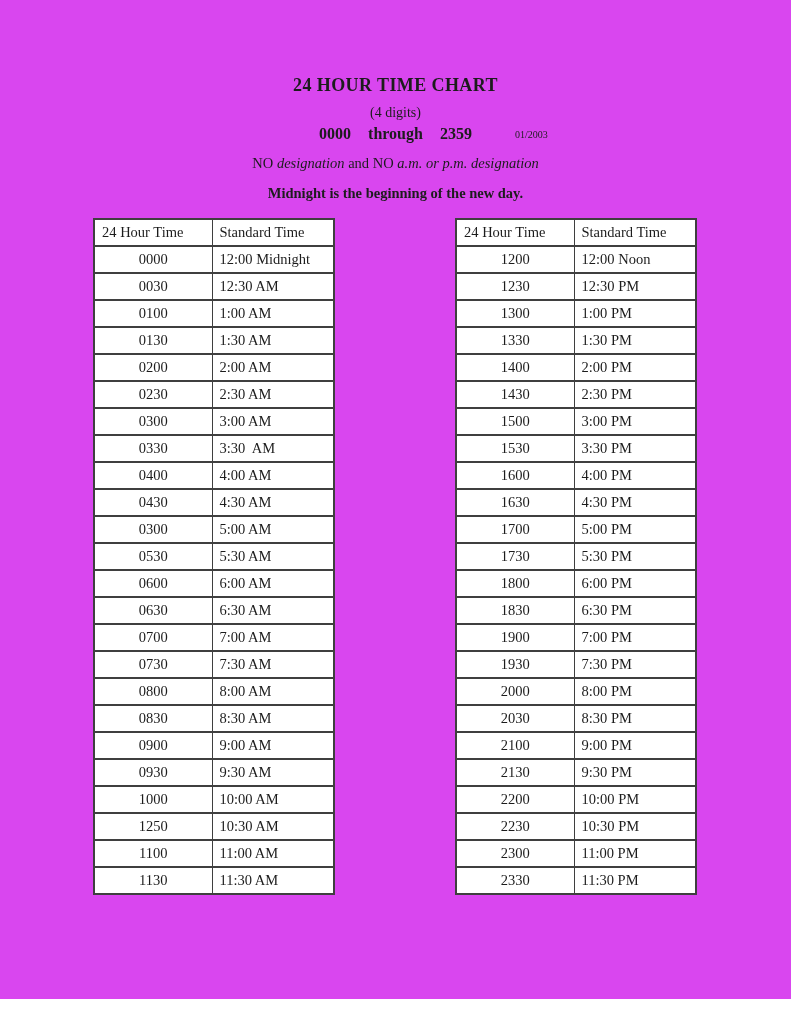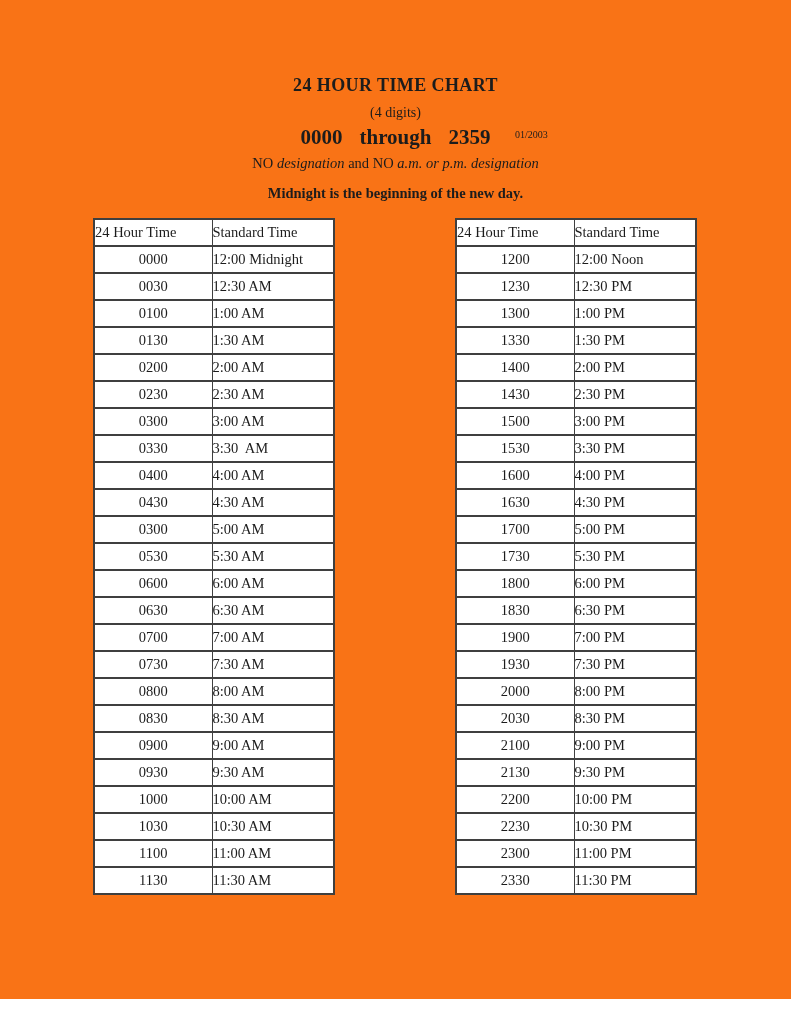"24 HOUR TIME CHART" .page { background: #f97316 -> #d946ef }
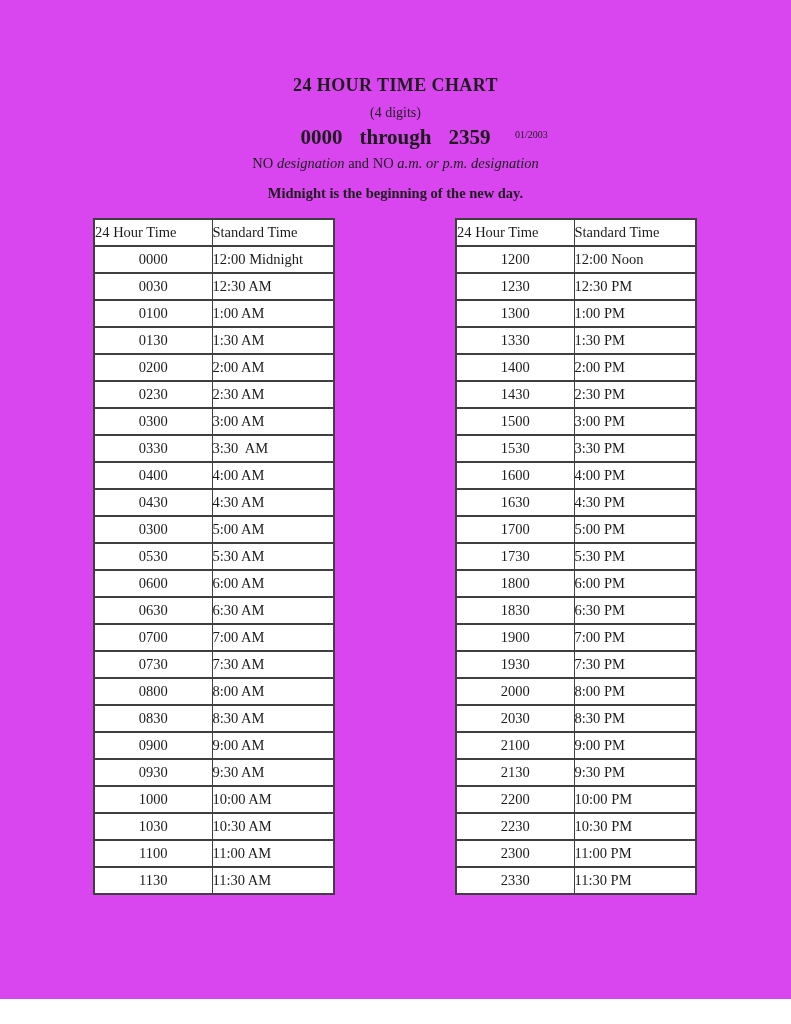"0000 through 2359" .range { font-size: 21px -> 16px }
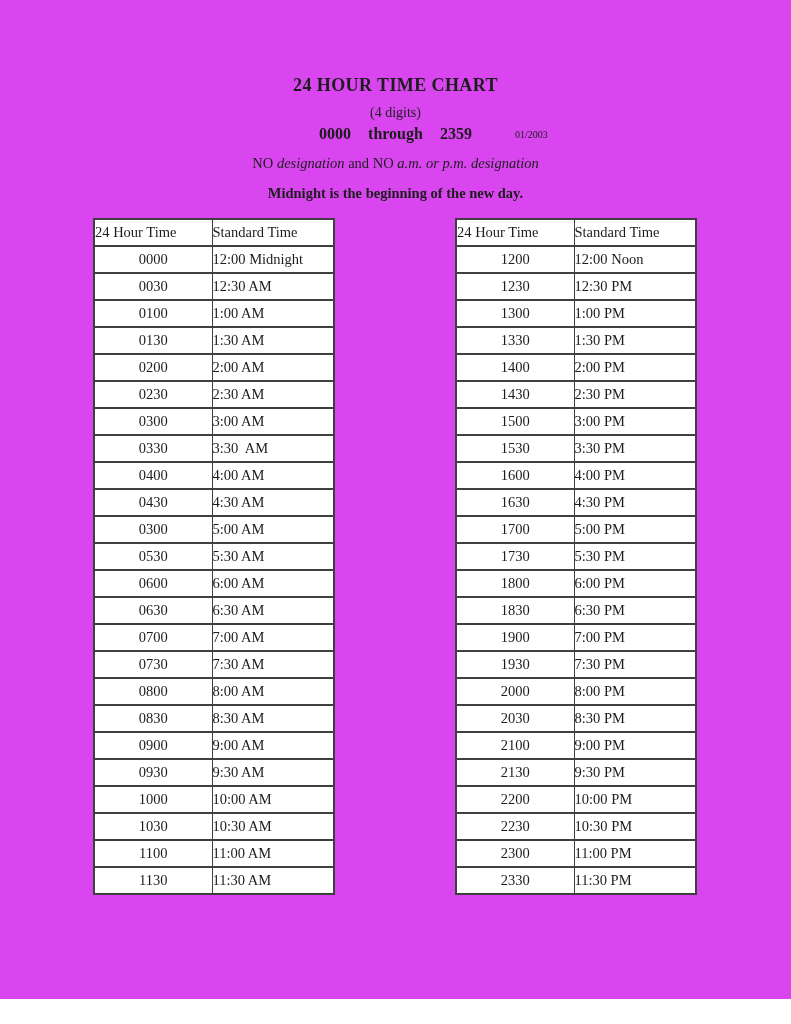"24 Hour Time" .time-table th.c1, .time-table th.c2, .time-table td.c2 { padding-left: none -> 7px }
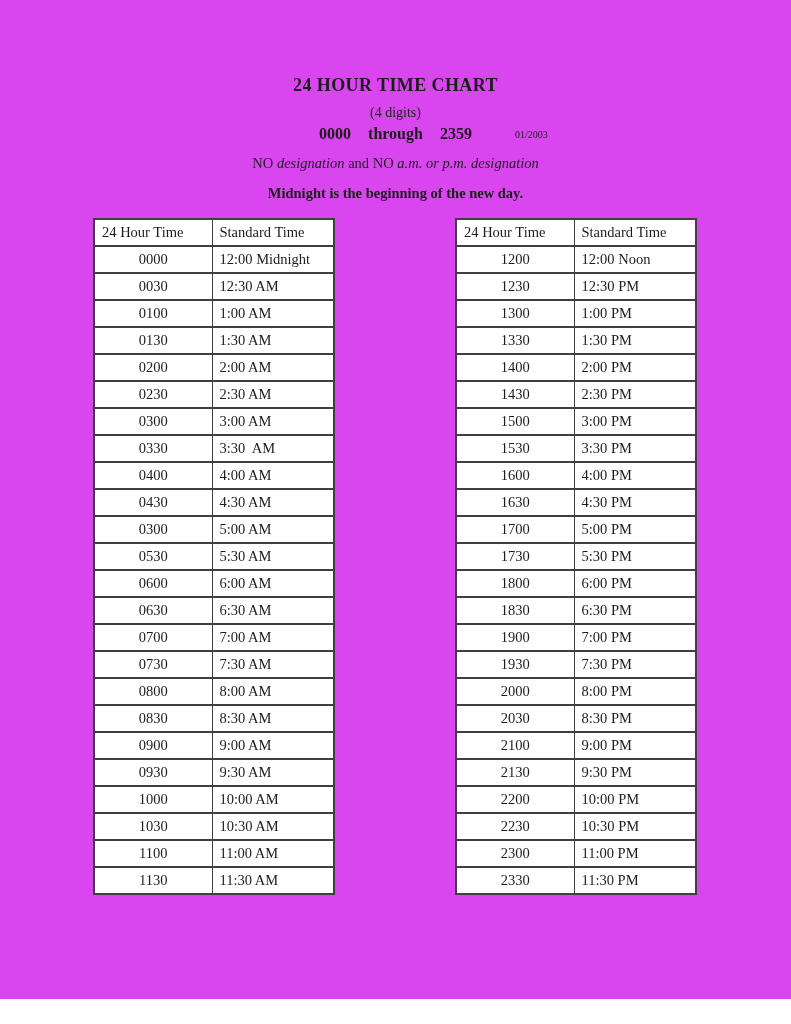"1030" td.c1 { text: 1030 -> 1250 }
